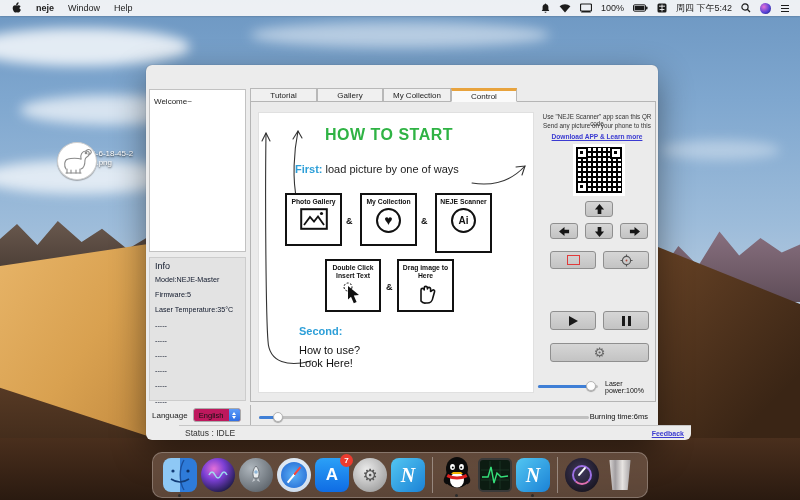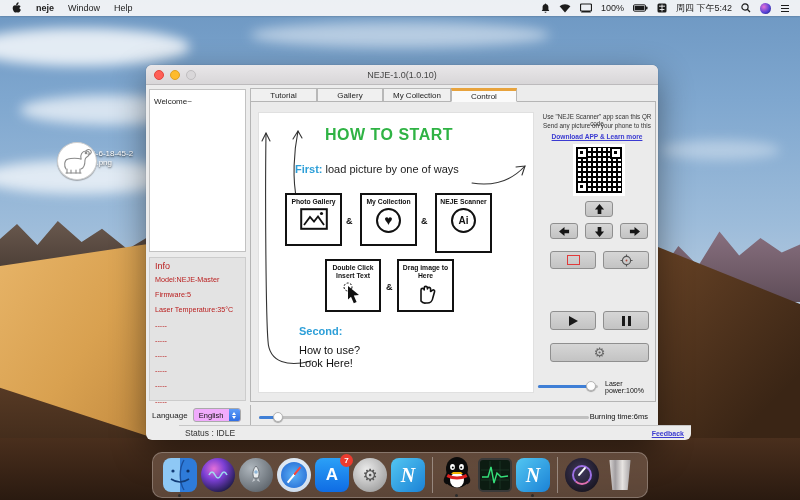"NEJE-1.0(1.0.10)" div { html: <div> <span></span> <span></span> <span></span> <span>NEJE-1.0(1.0.10)</span> </div> -> none }
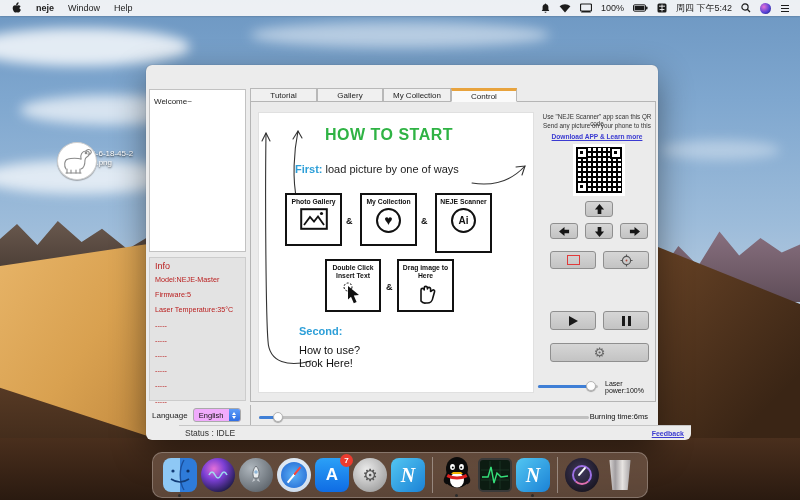"Info" #info-box { color: #b91c1c -> #0f172a }
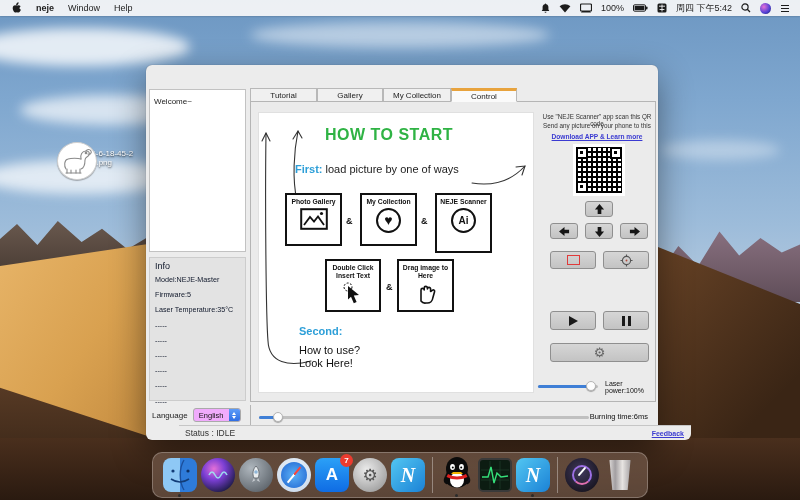"English" #lang-sel { background: #f0abfc -> #be185d }
